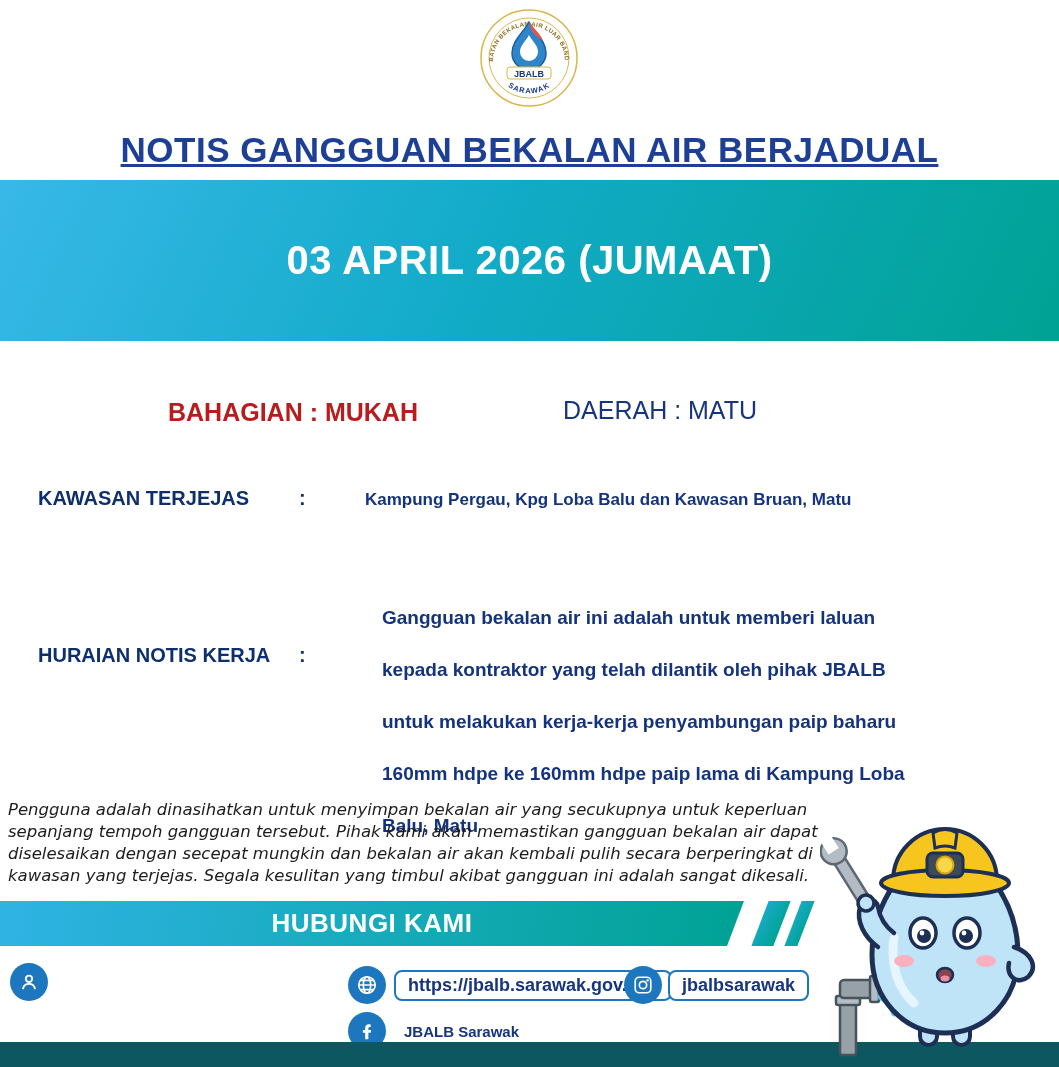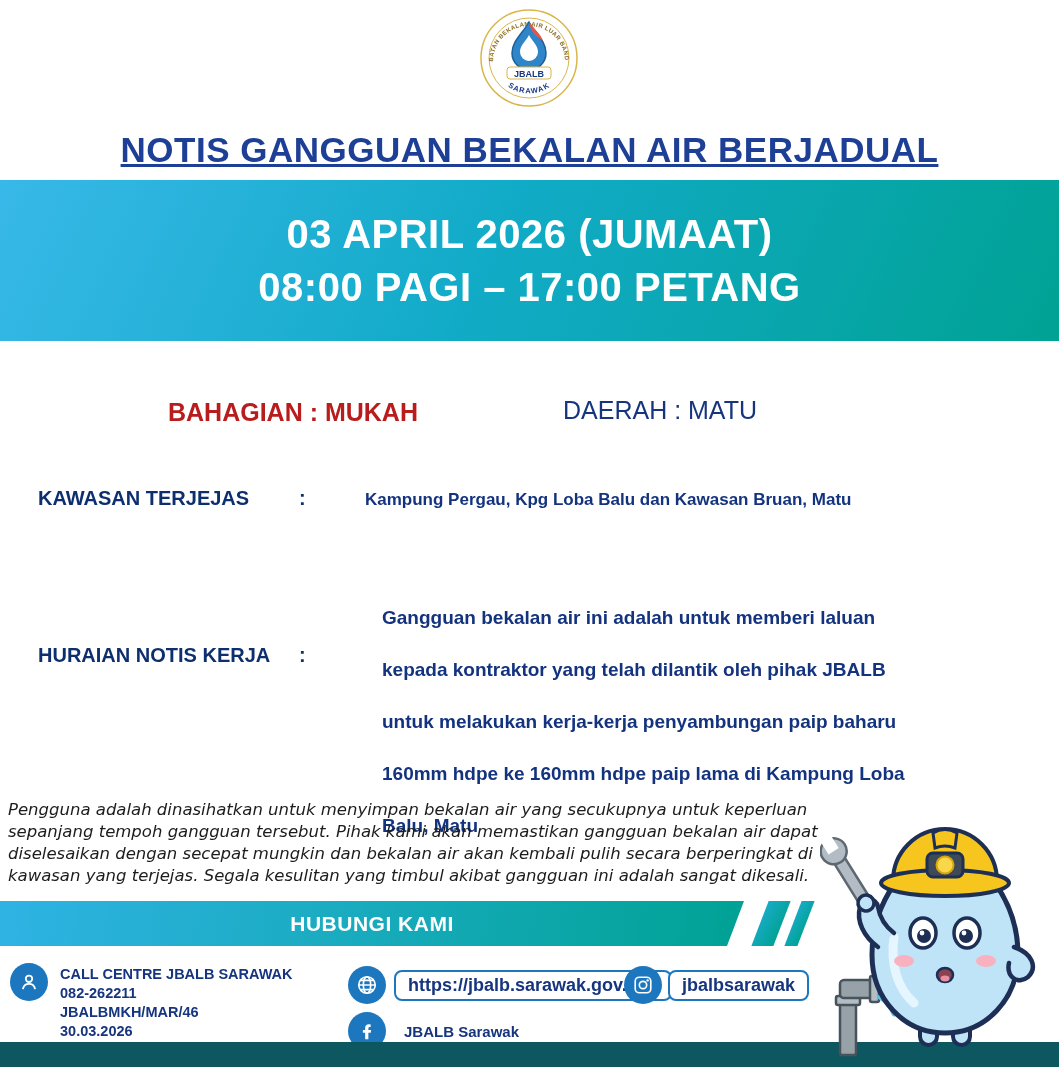"08:00 PAGI – 17:00 PETANG" div.line { html: <div>08:00 PAGI – 17:00 PETANG</div> -> none }
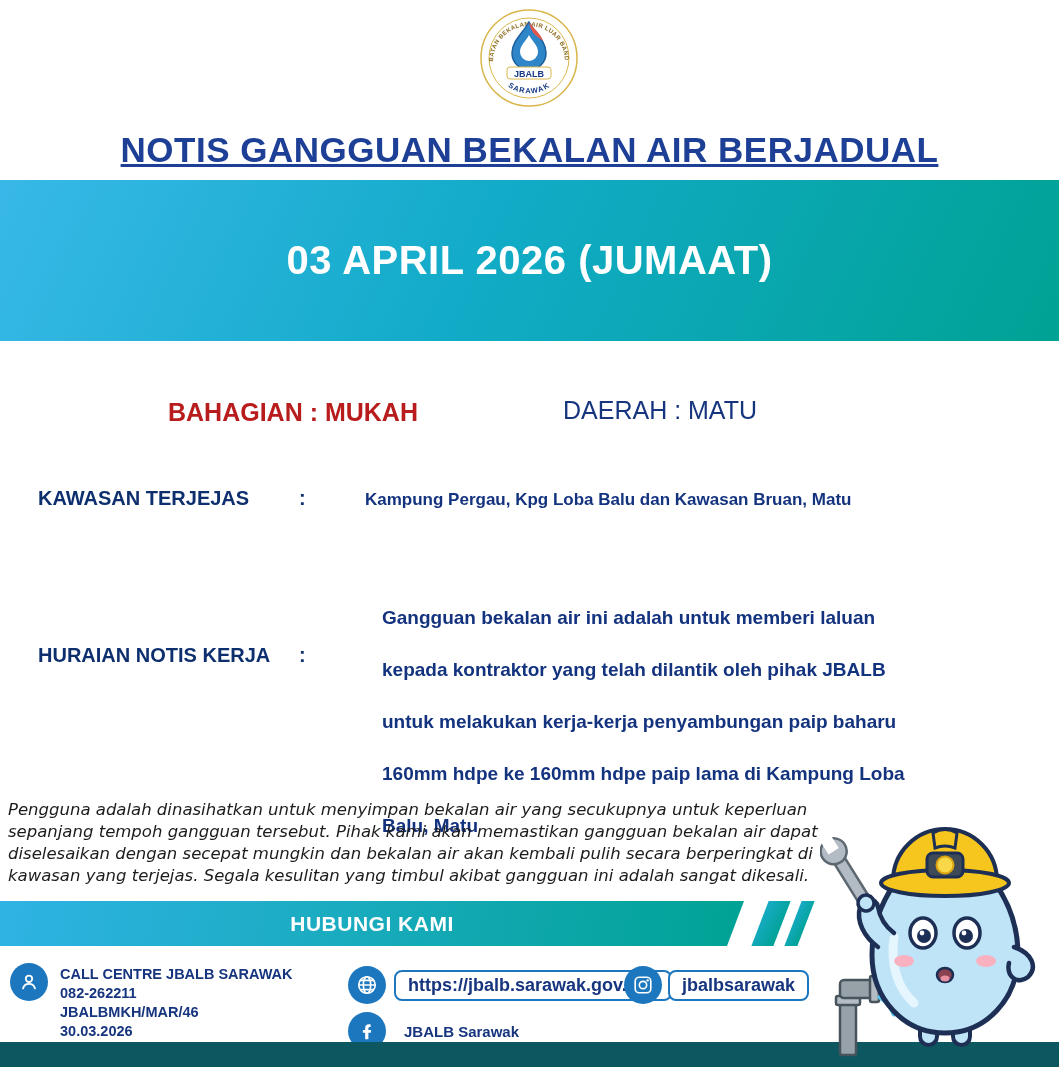"HUBUNGI KAMI" .hubungi-banner span { font-size: 21px -> 26px }
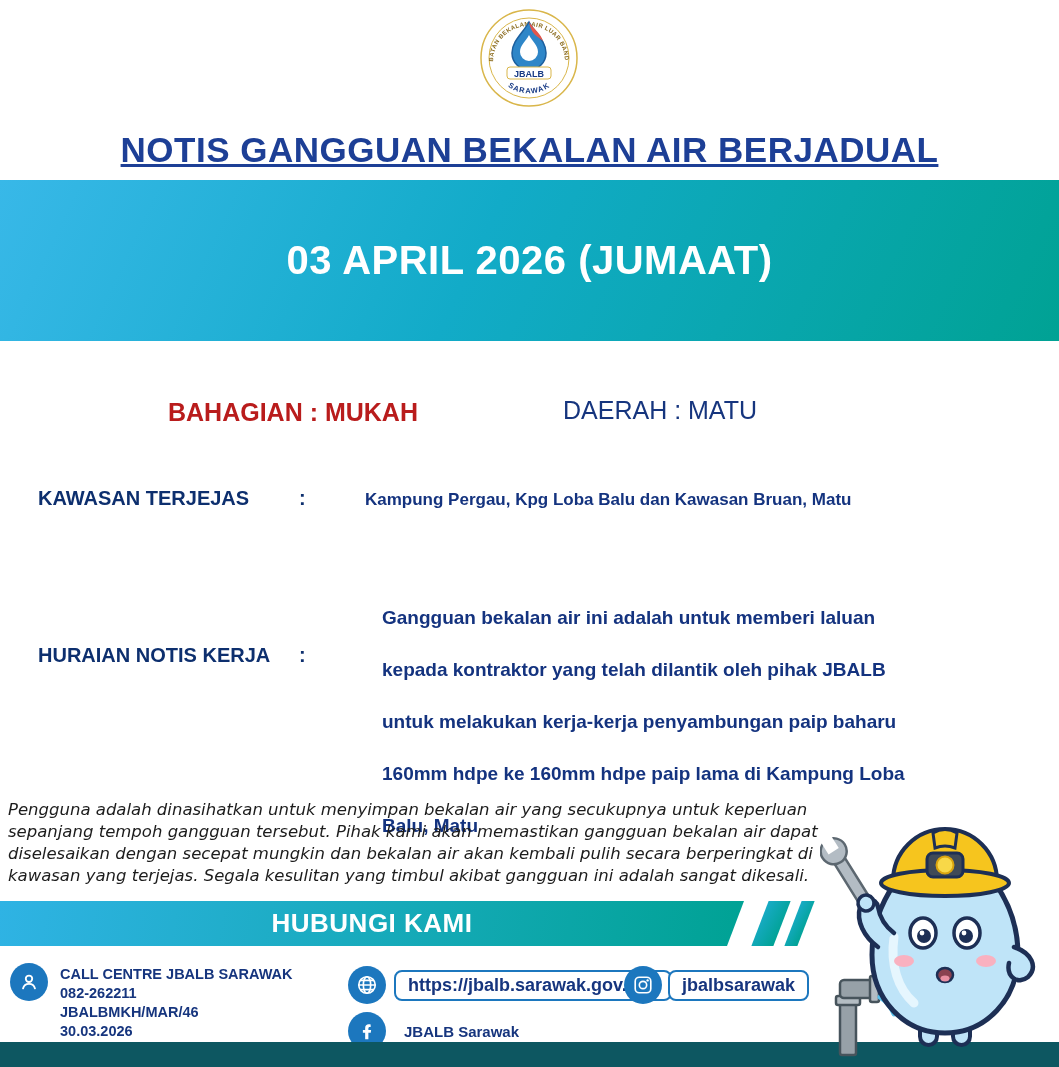"CALL CENTRE JBALB SARAWAK" div.call-centre { html: <div> <div>CALL CENTRE JBALB SARAWAK</div> <div>082-262211</div> <div>JBALBMKH/MAR/46</div> <div>30.03.2026</div> </div> -> none }
